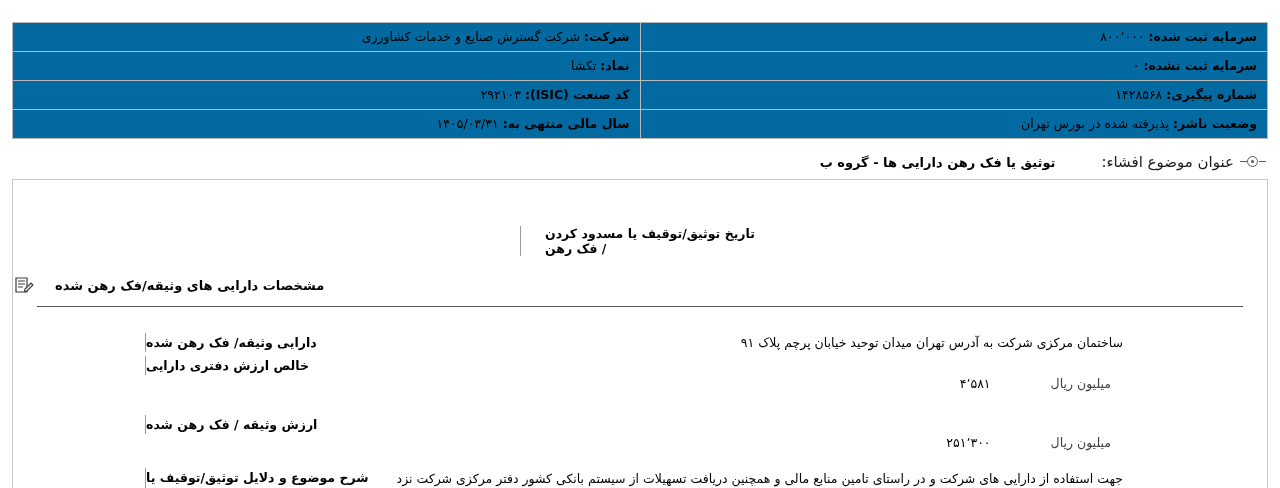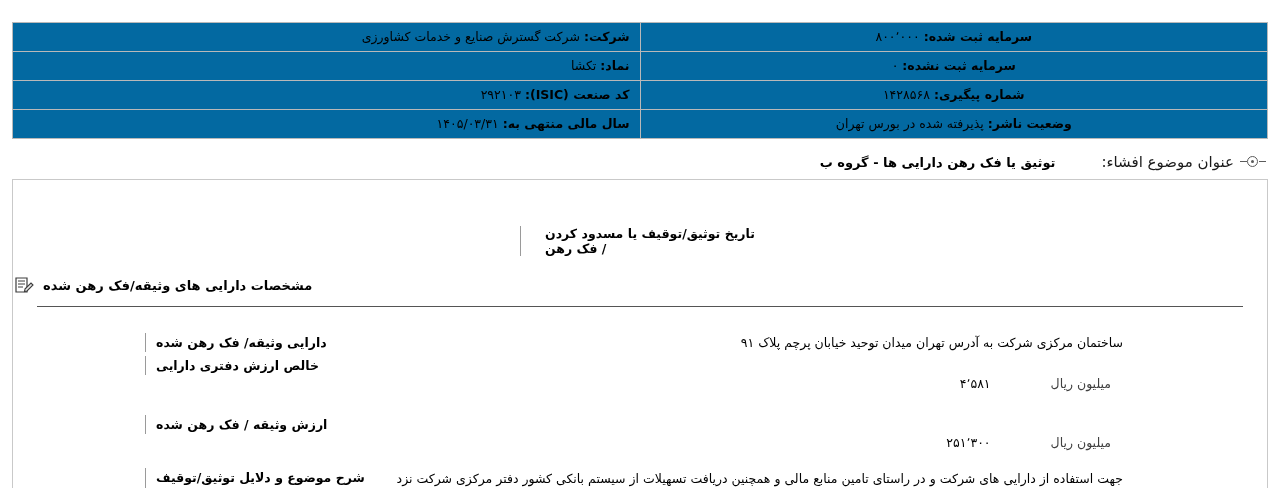"سرمایه ثبت شده: ۸۰۰٬۰۰۰" .info-table td.left-cell { text-align: center -> right }
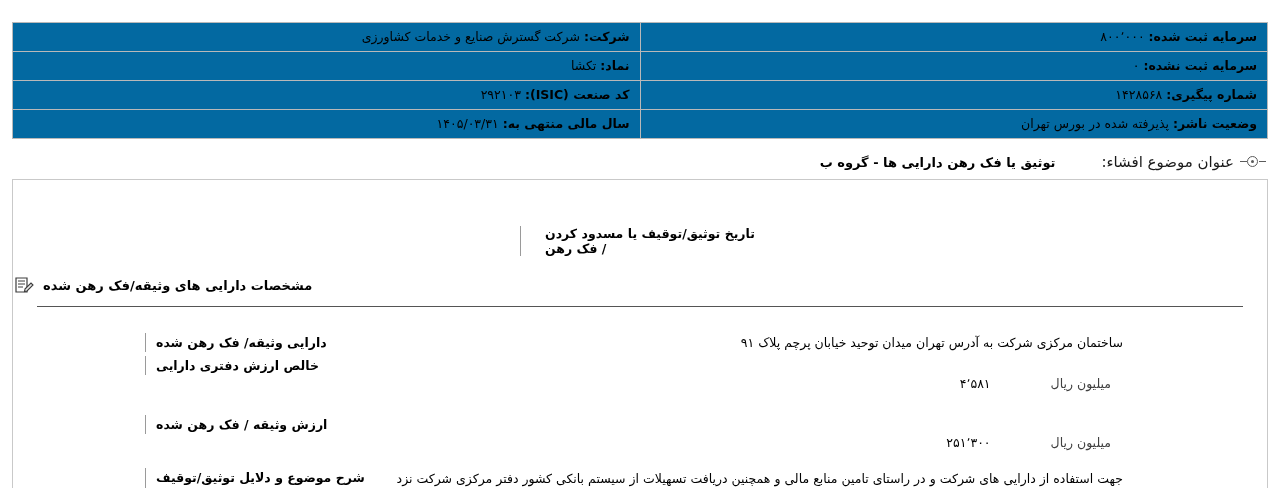"مشخصات دارایی های وثیقه/فک رهن" .section-head { gap: 8px -> 20px }
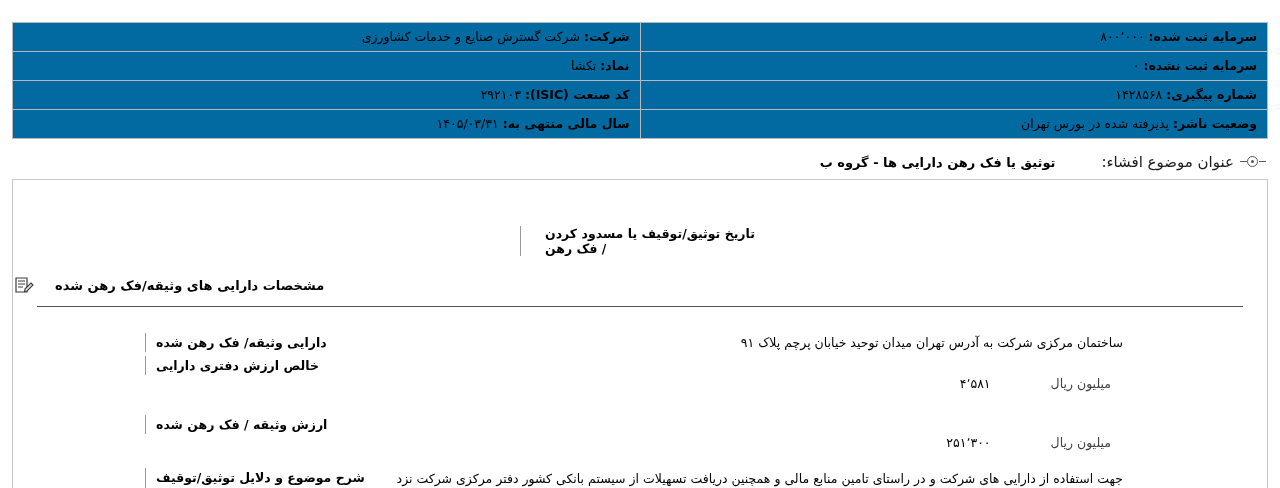"دارایی وثیقه/ فک رهن شده" .dlabel { padding-left: 10px -> none }
